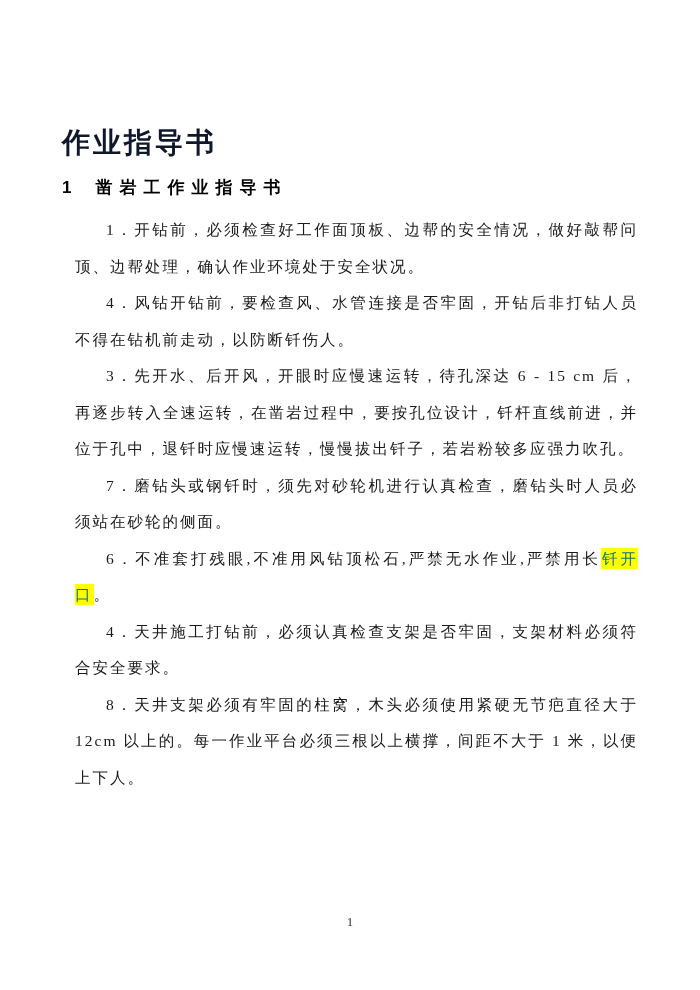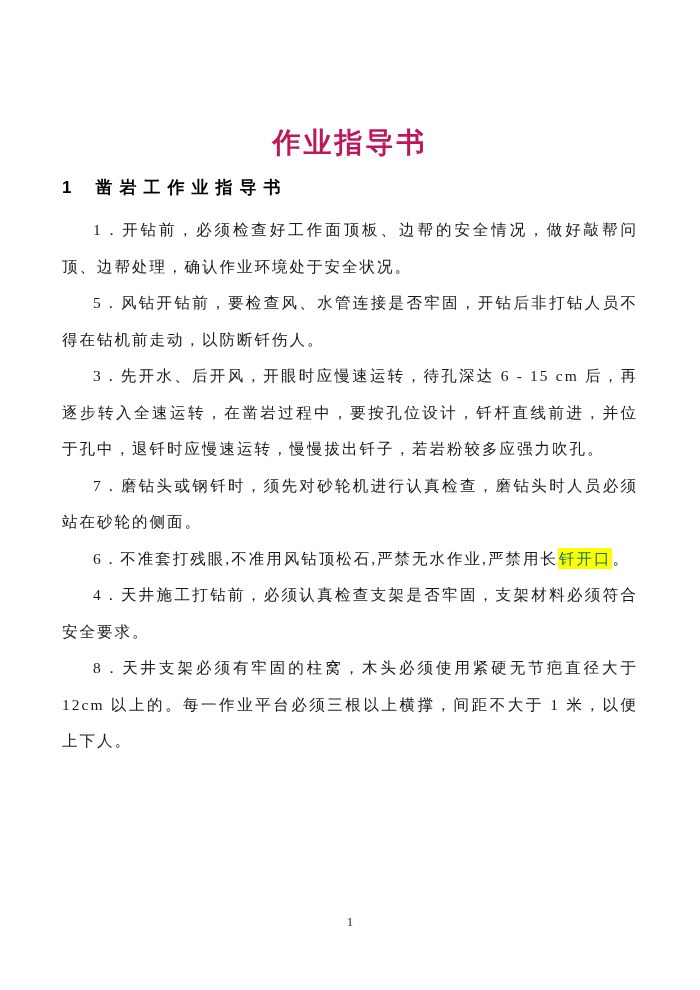"作业指导书" .doc-title { color: #be185d -> #0f172a; text-align: center -> left }
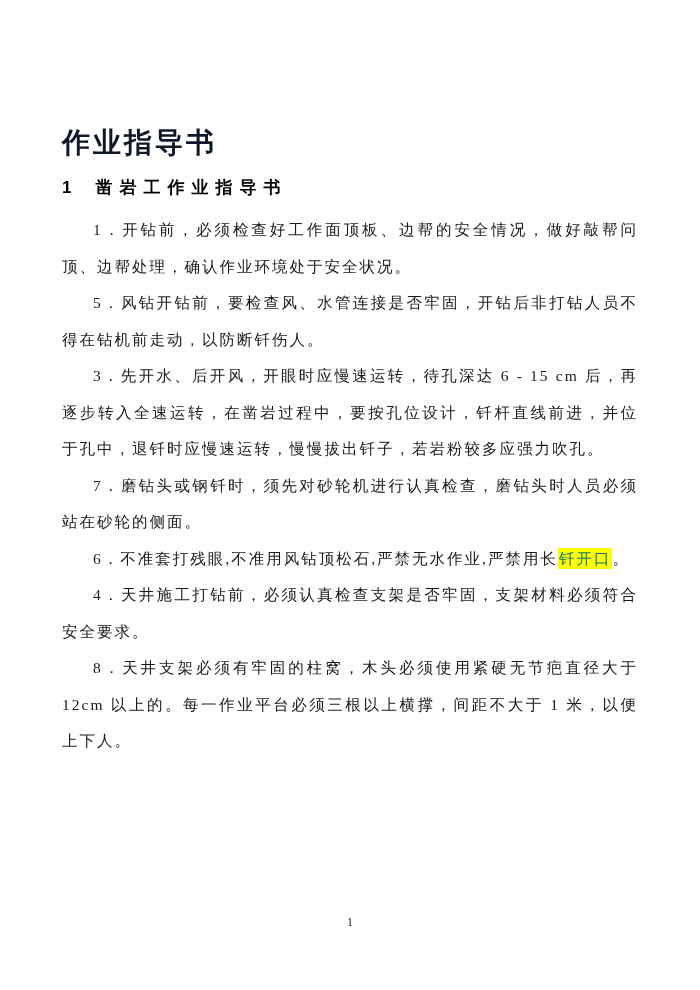"1．开钻前，必须检查好工作面顶板、边帮的安全情况，做好敲帮问顶、边帮处理，确认作" .body-text { margin-left: none -> 13px }
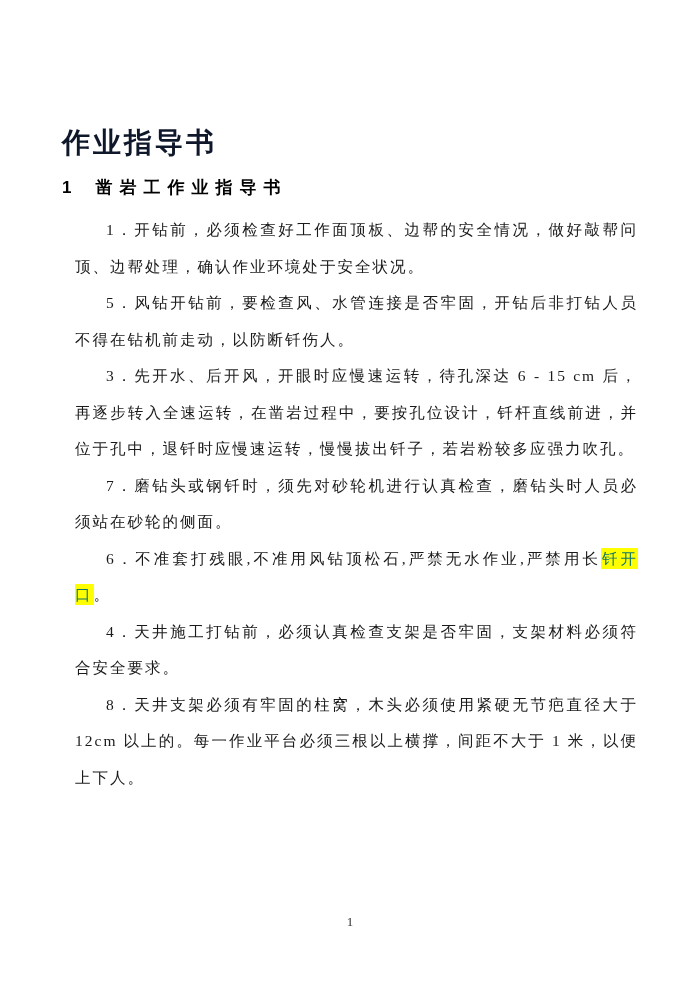"5．风钻开钻前，要检查风、水管连接是否牢固，开钻后非打钻人员不得在钻机前走动，以" p.para { text: 5 -> 4 }
